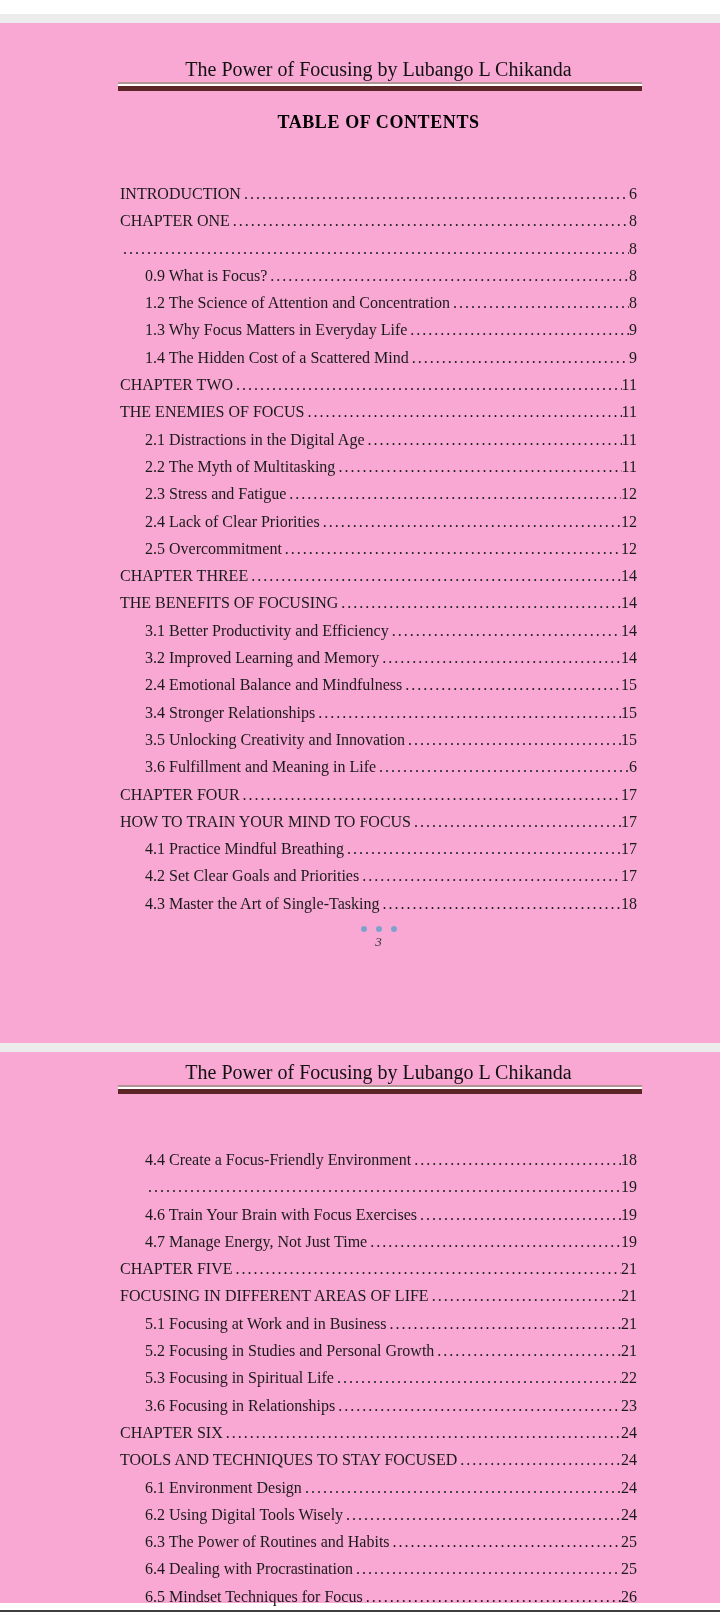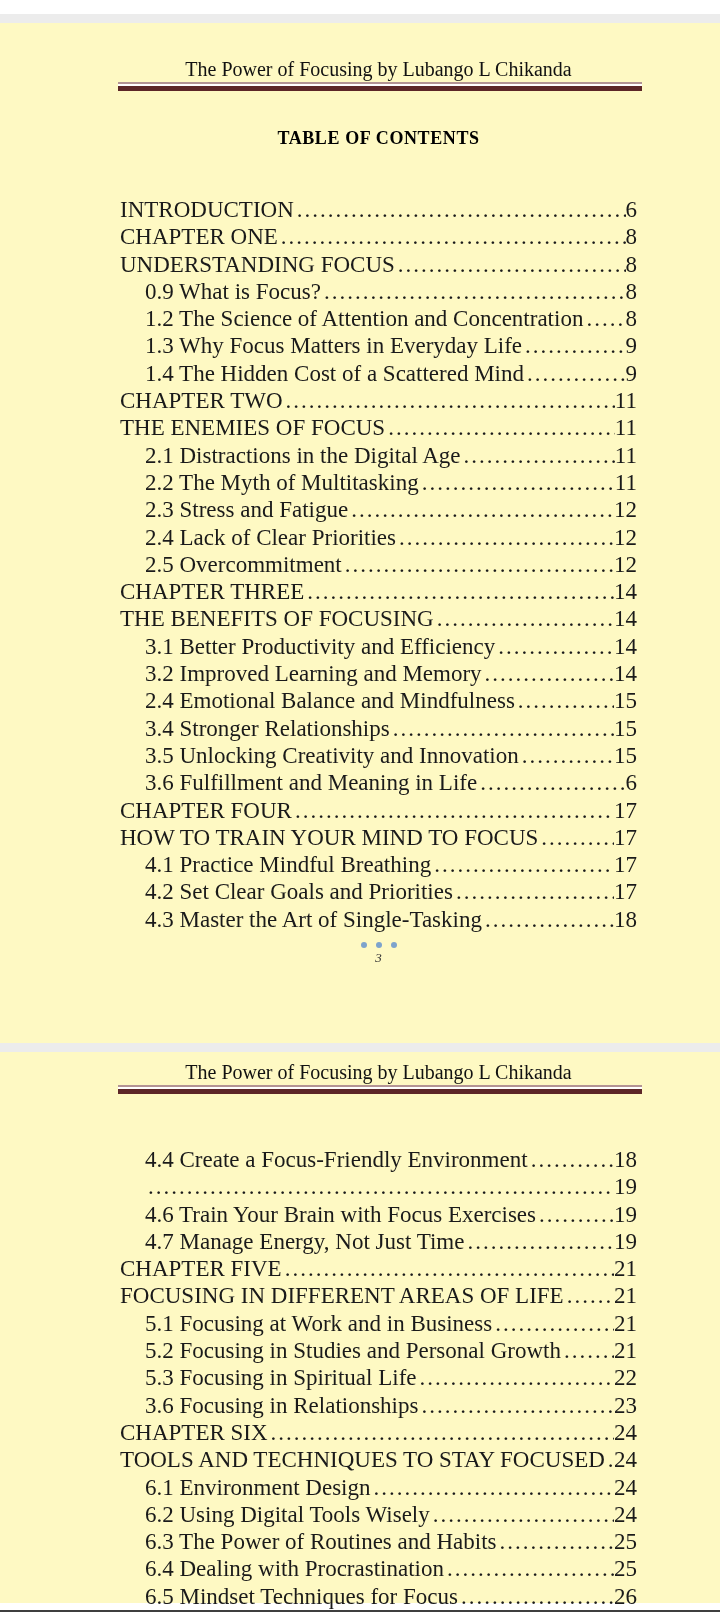"The Power of Focusing by" .page { background: #fef9c3 -> #f9a8d4 }
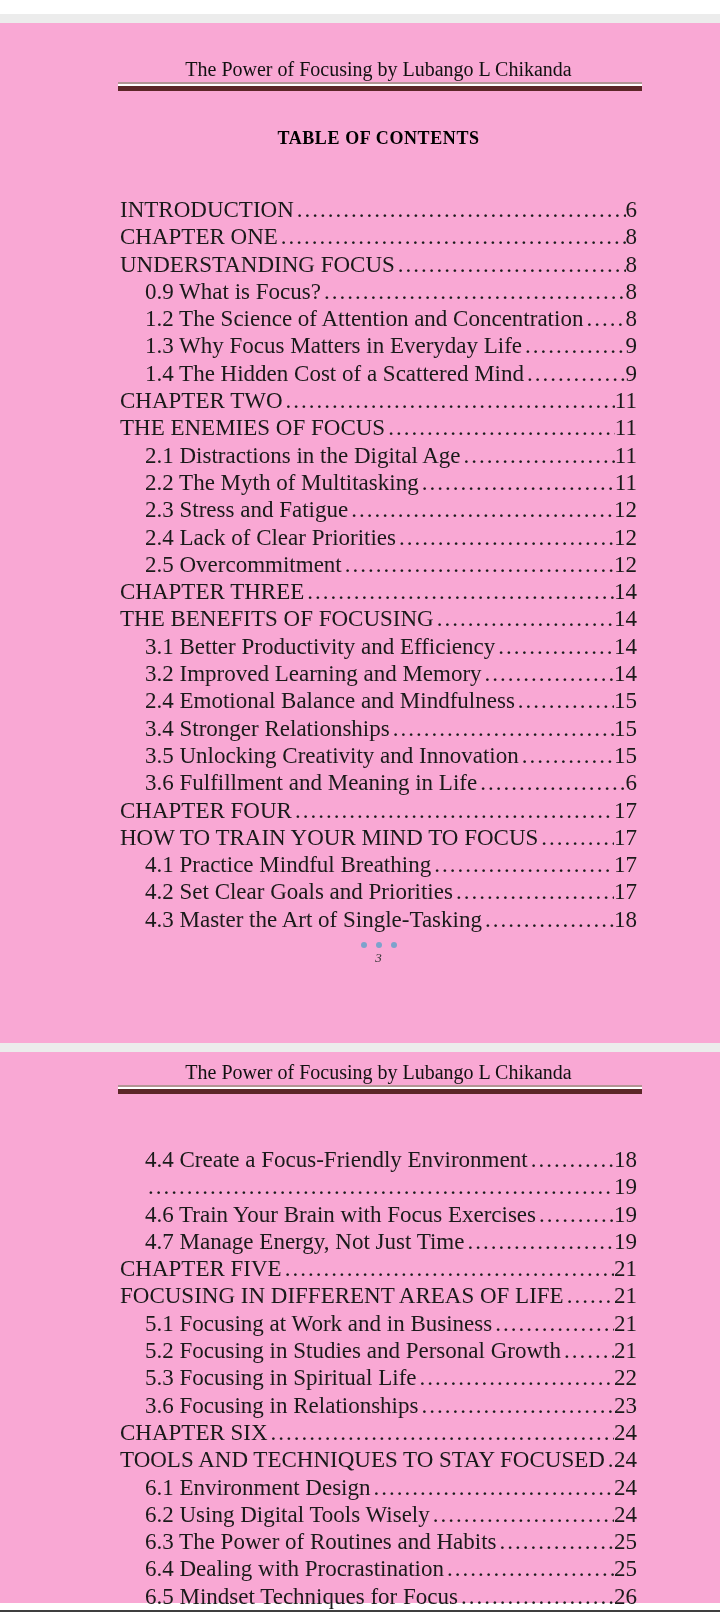"TABLE OF CONTENTS" .doc-title { margin-top: 37px -> 21px }
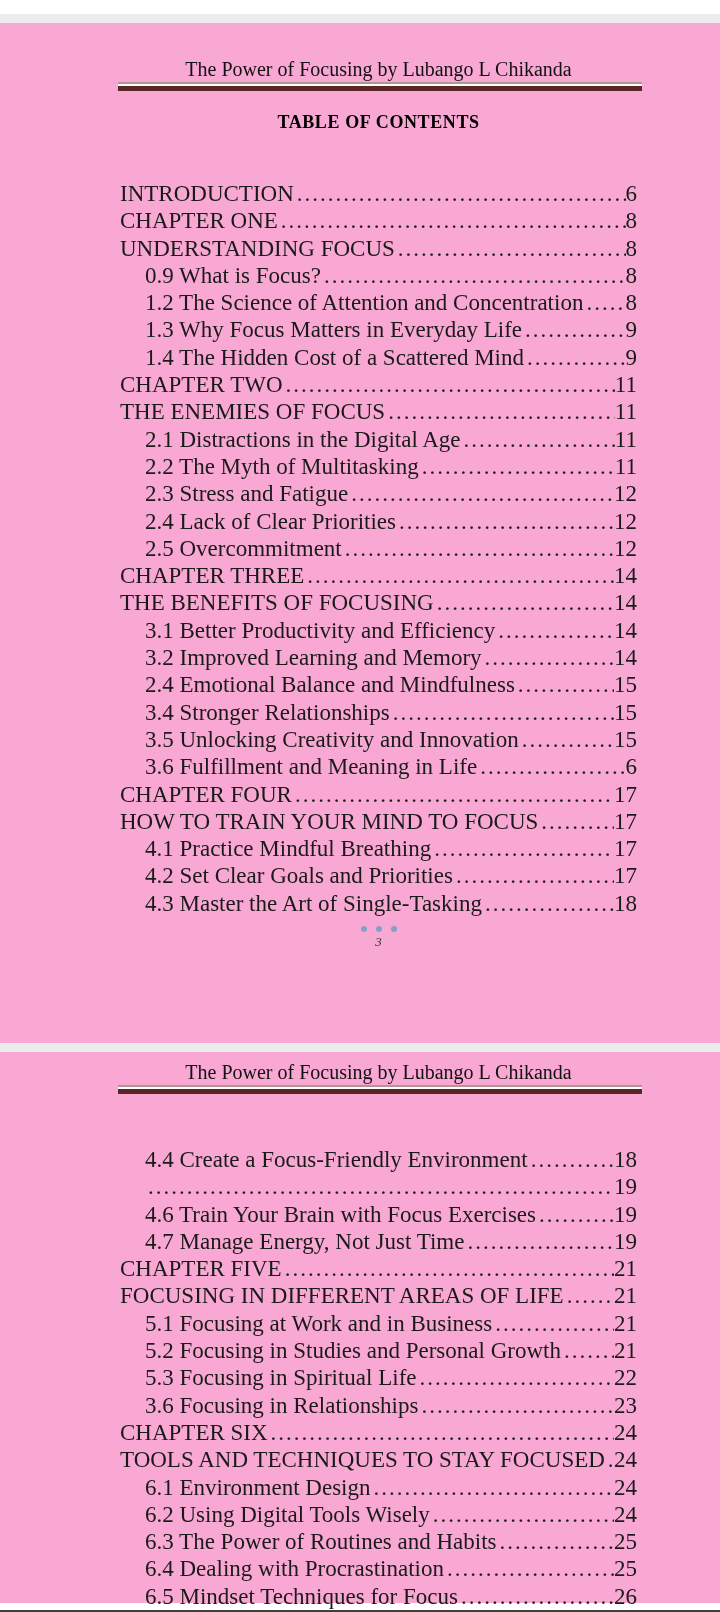"INTRODUCTION" .toc-list { font-size: 23px -> 16px }
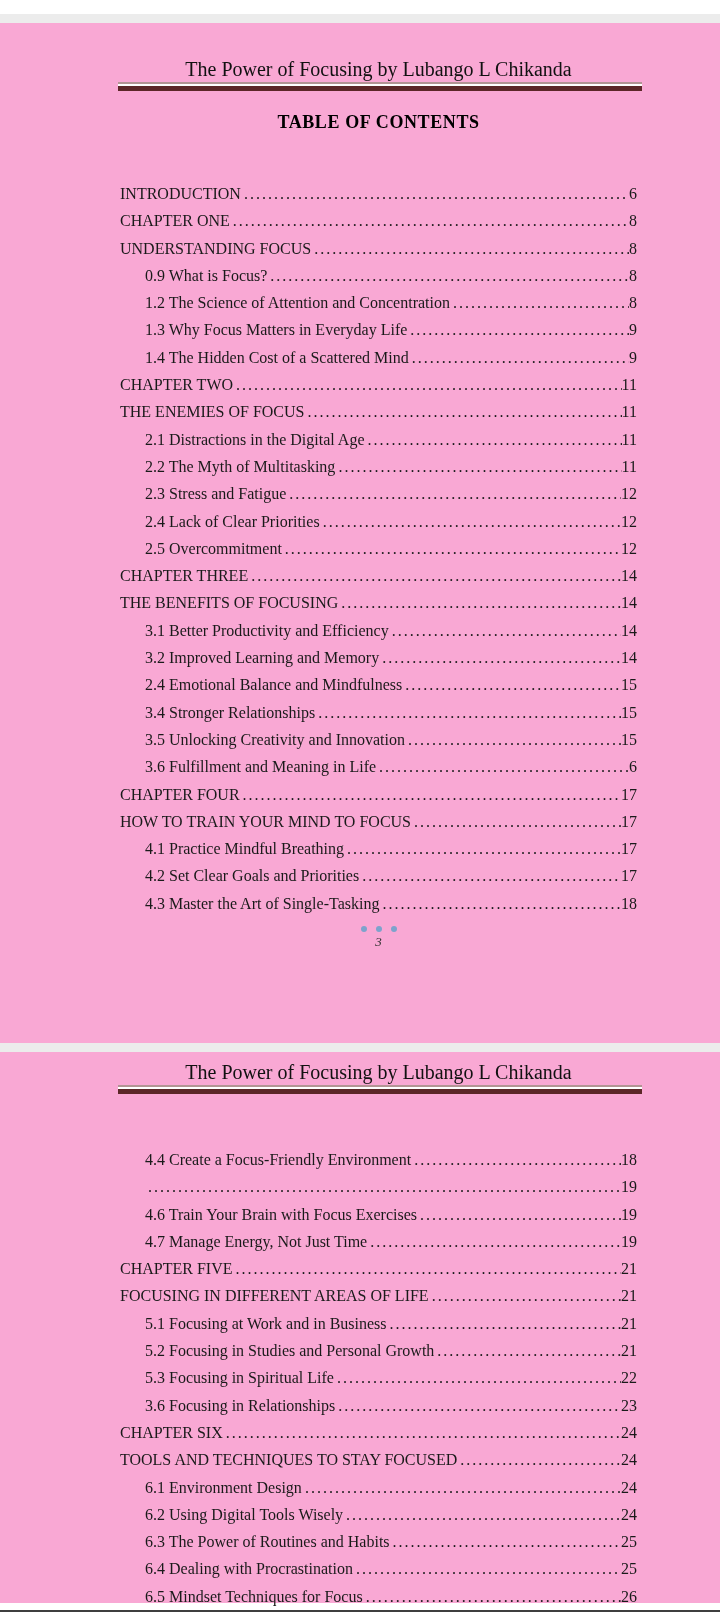"UNDERSTANDING FOCUS" span.toc-label { html: <span>UNDERSTANDING FOCUS</span> -> none }
